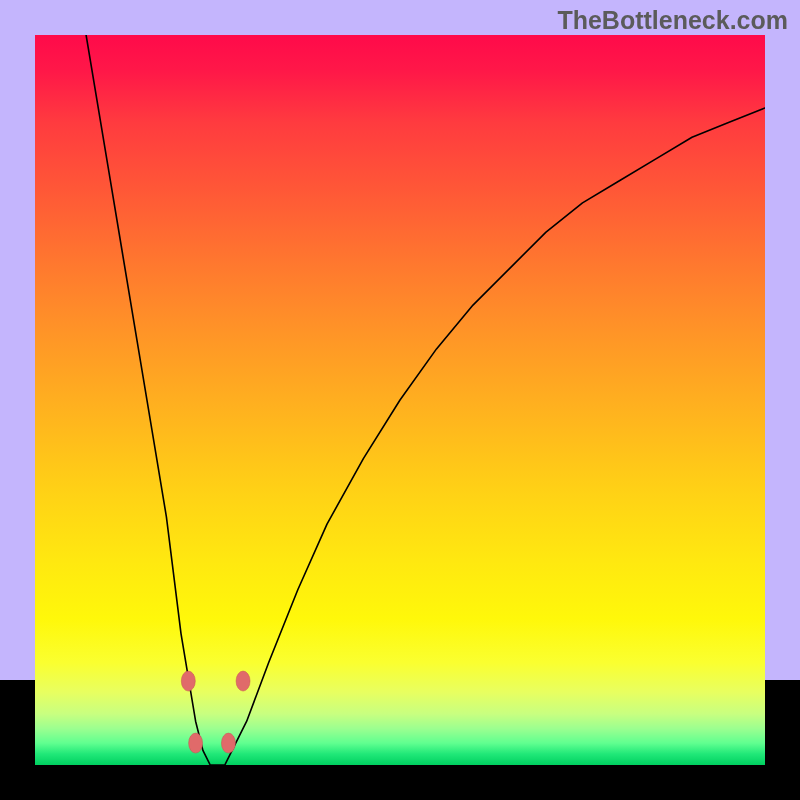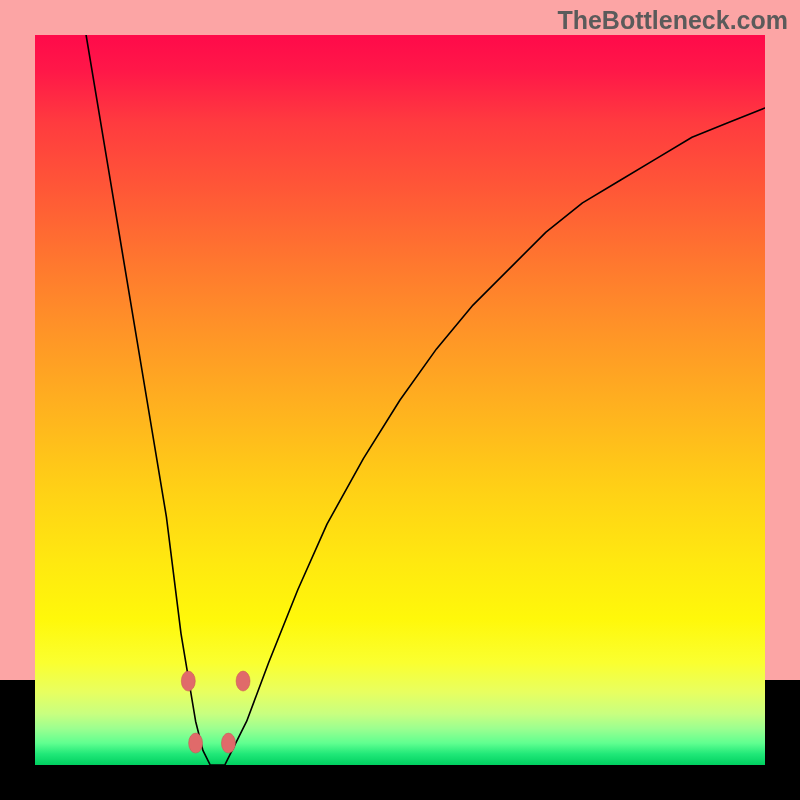"TheBottleneck.com" .frame { background: #fca5a5 -> #c4b5fd }
